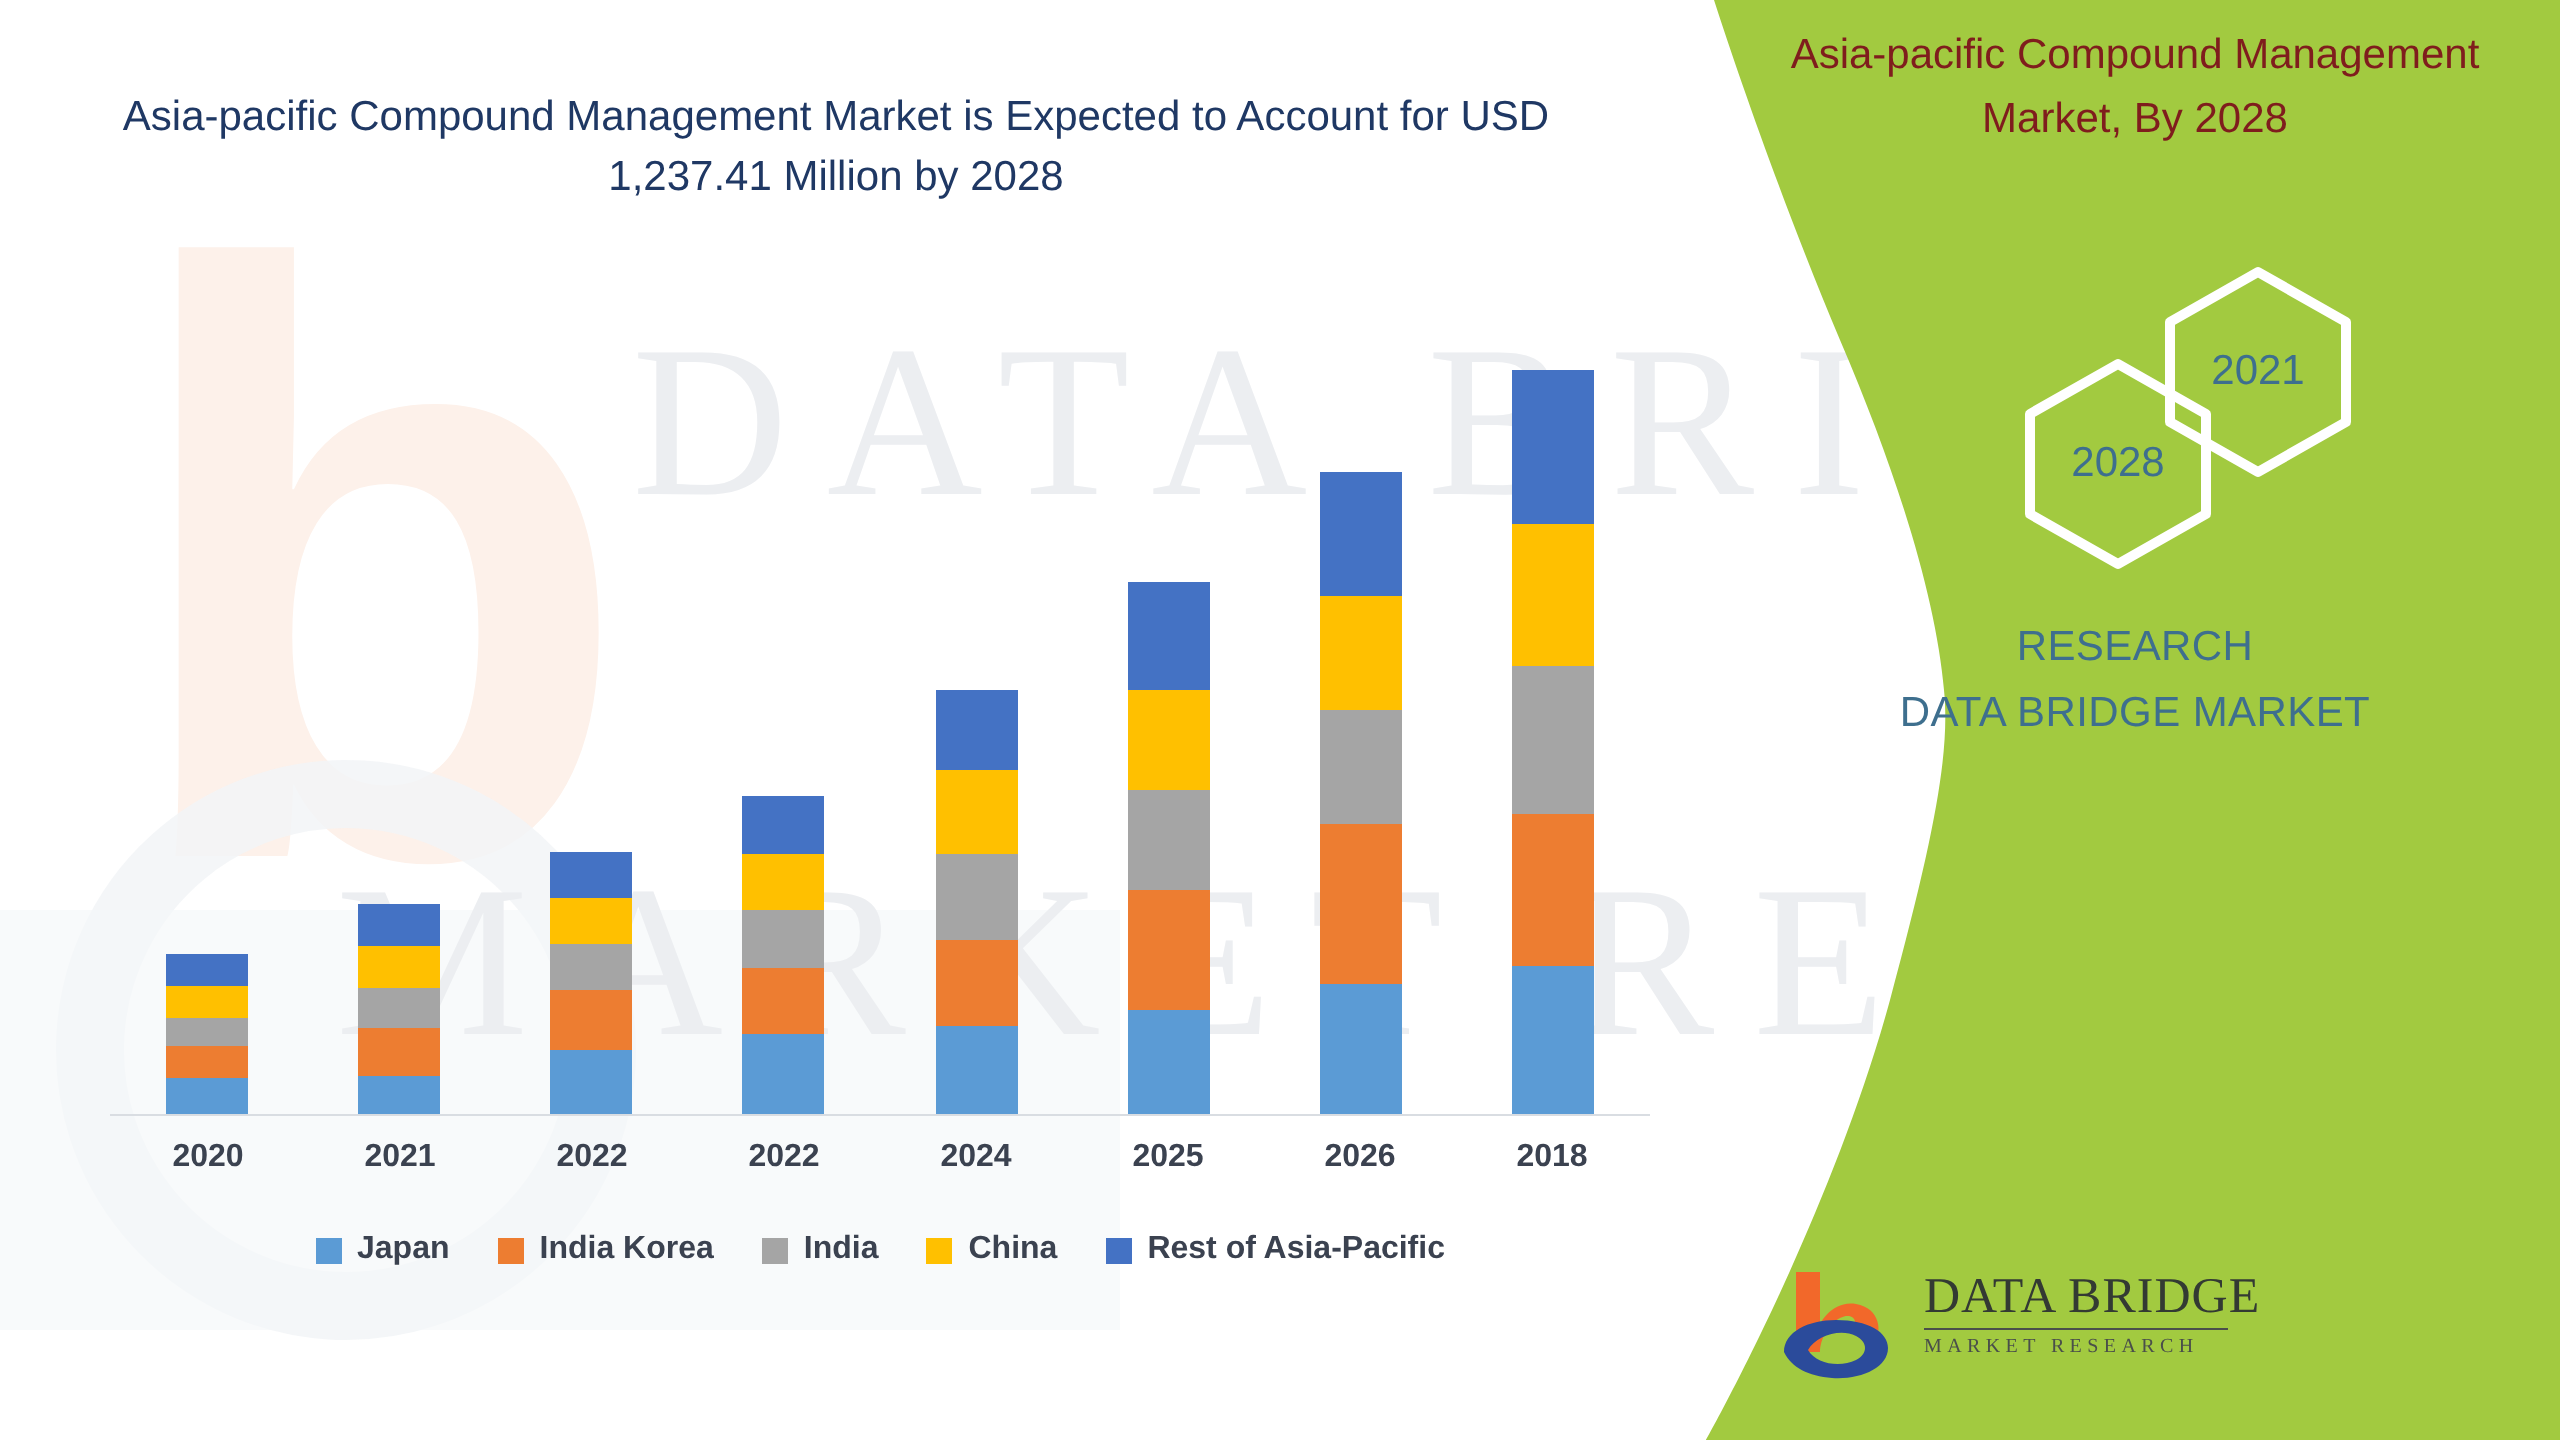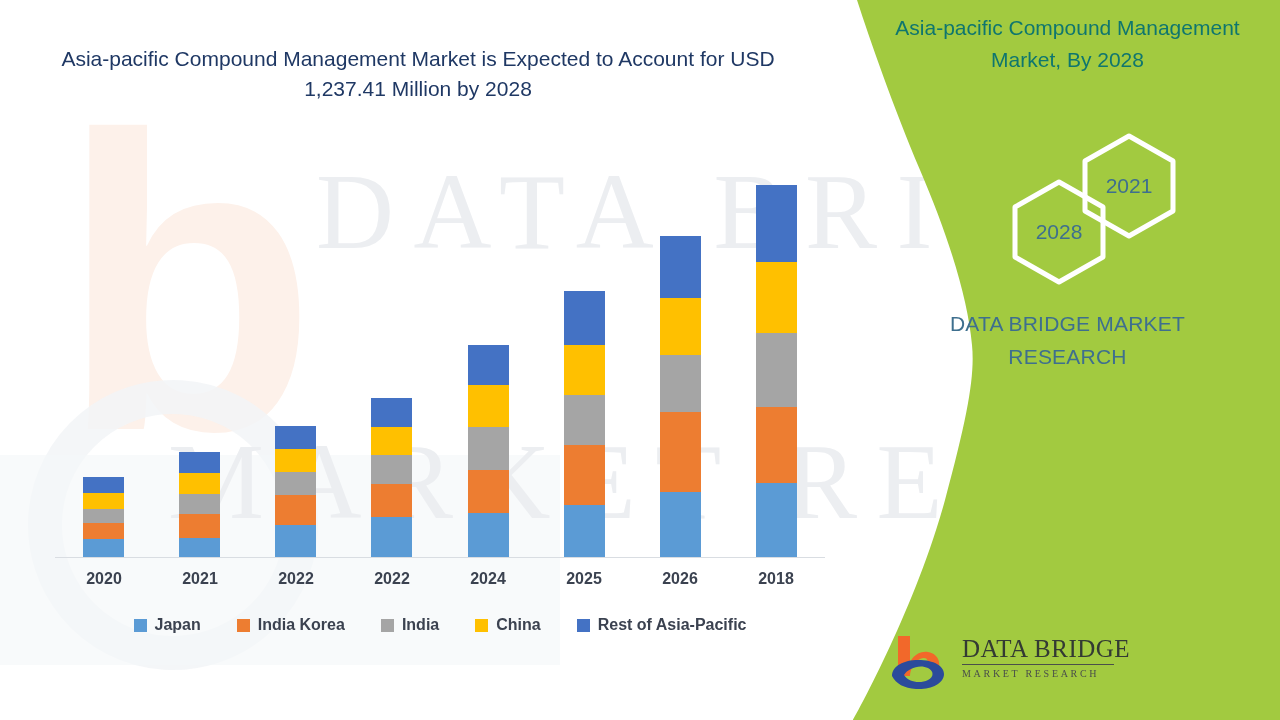"Asia-pacific Compound Management Market," .panel-title { color: #0f766e -> #7f1d1d }
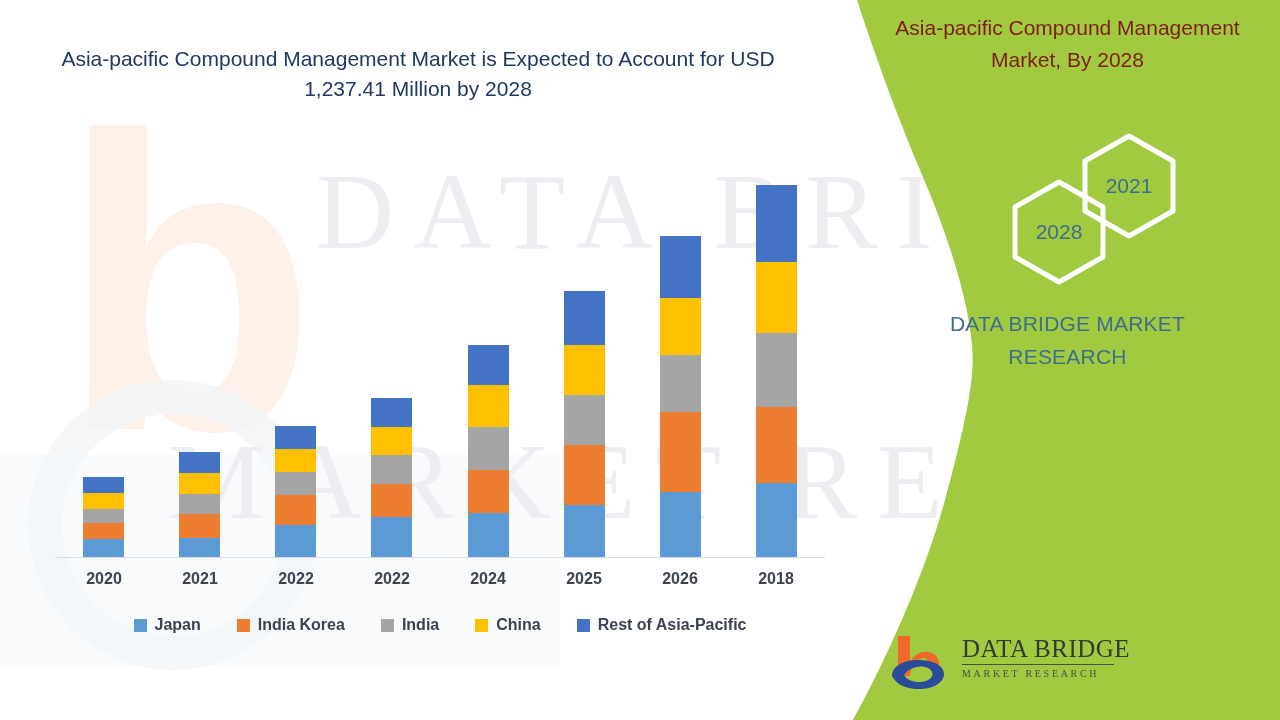"DATA BRIDGE MARKET" div { order: before "RESEARCH" -> after "RESEARCH" }
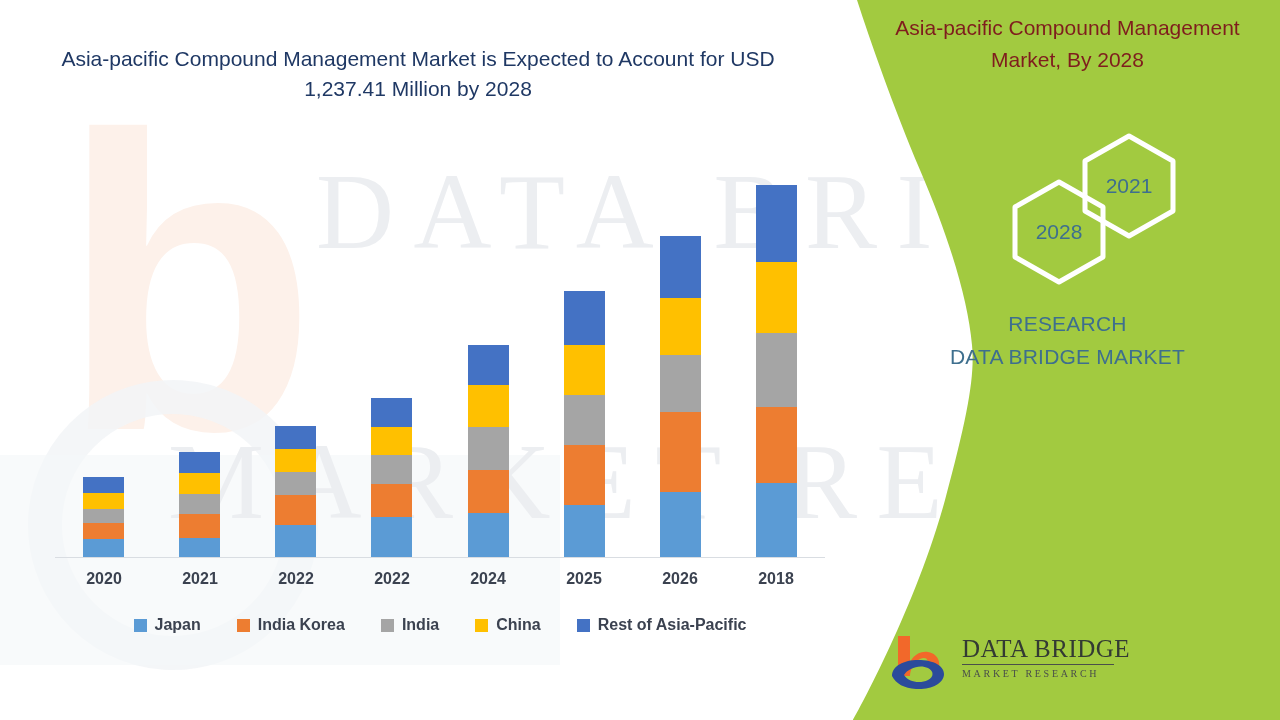"Japan" .legend { gap: 36px -> 24px }
